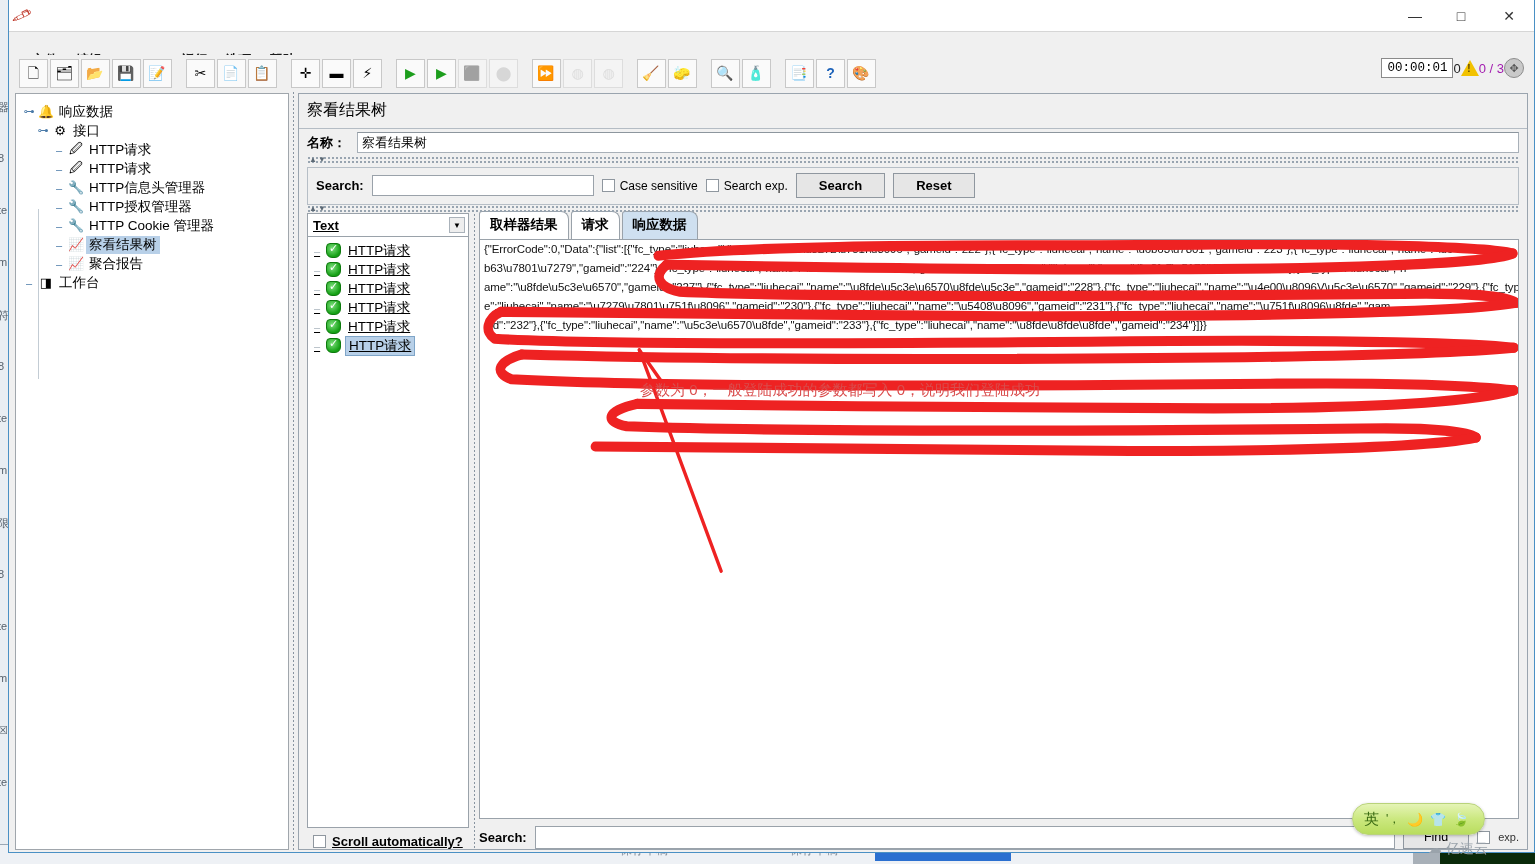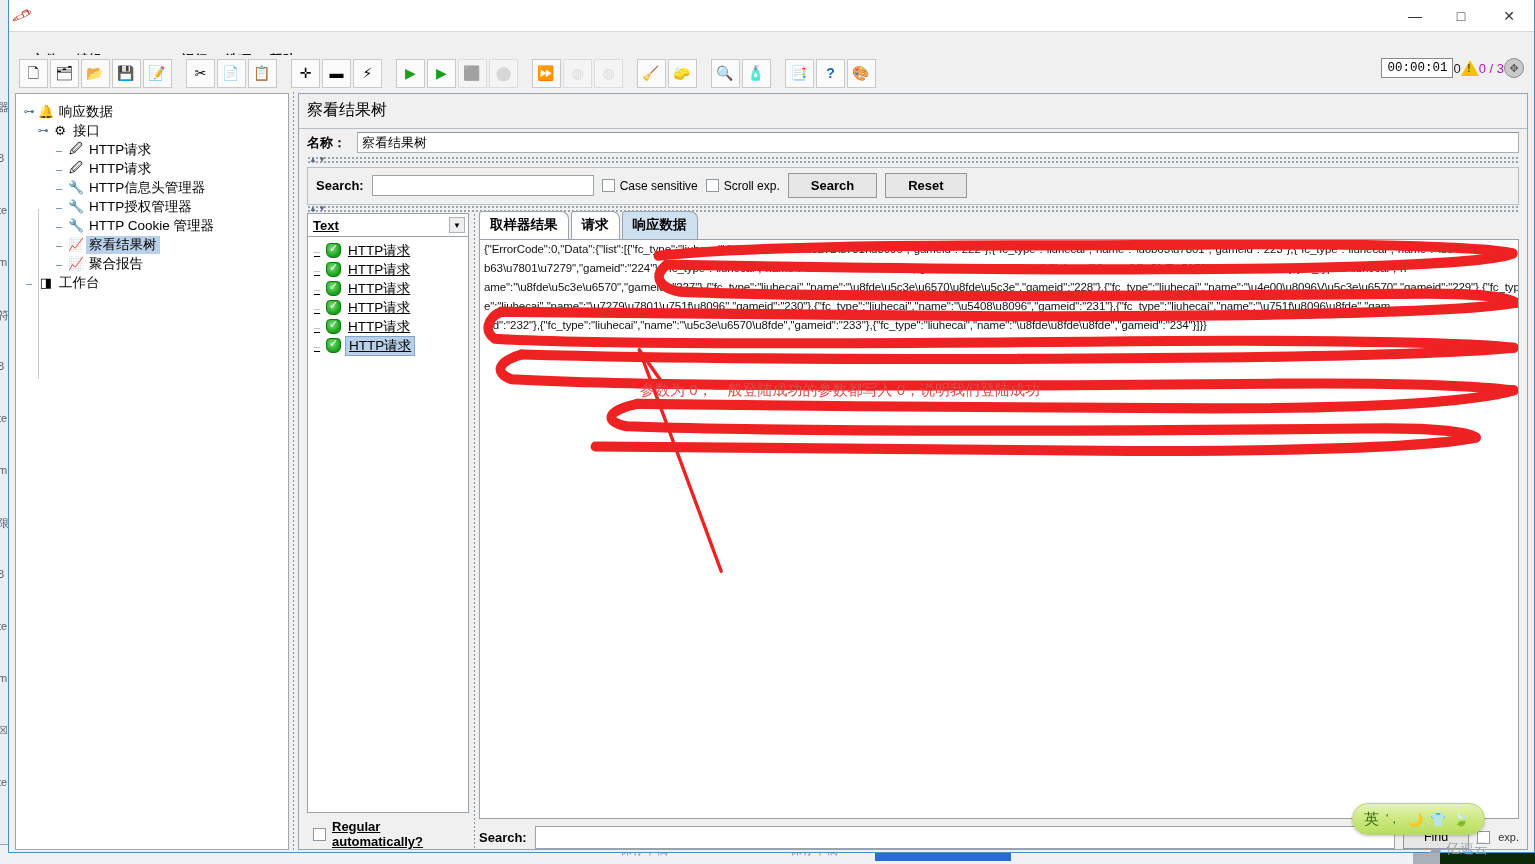"Scroll exp." span.ck-lbl { text: Scroll -> Search }
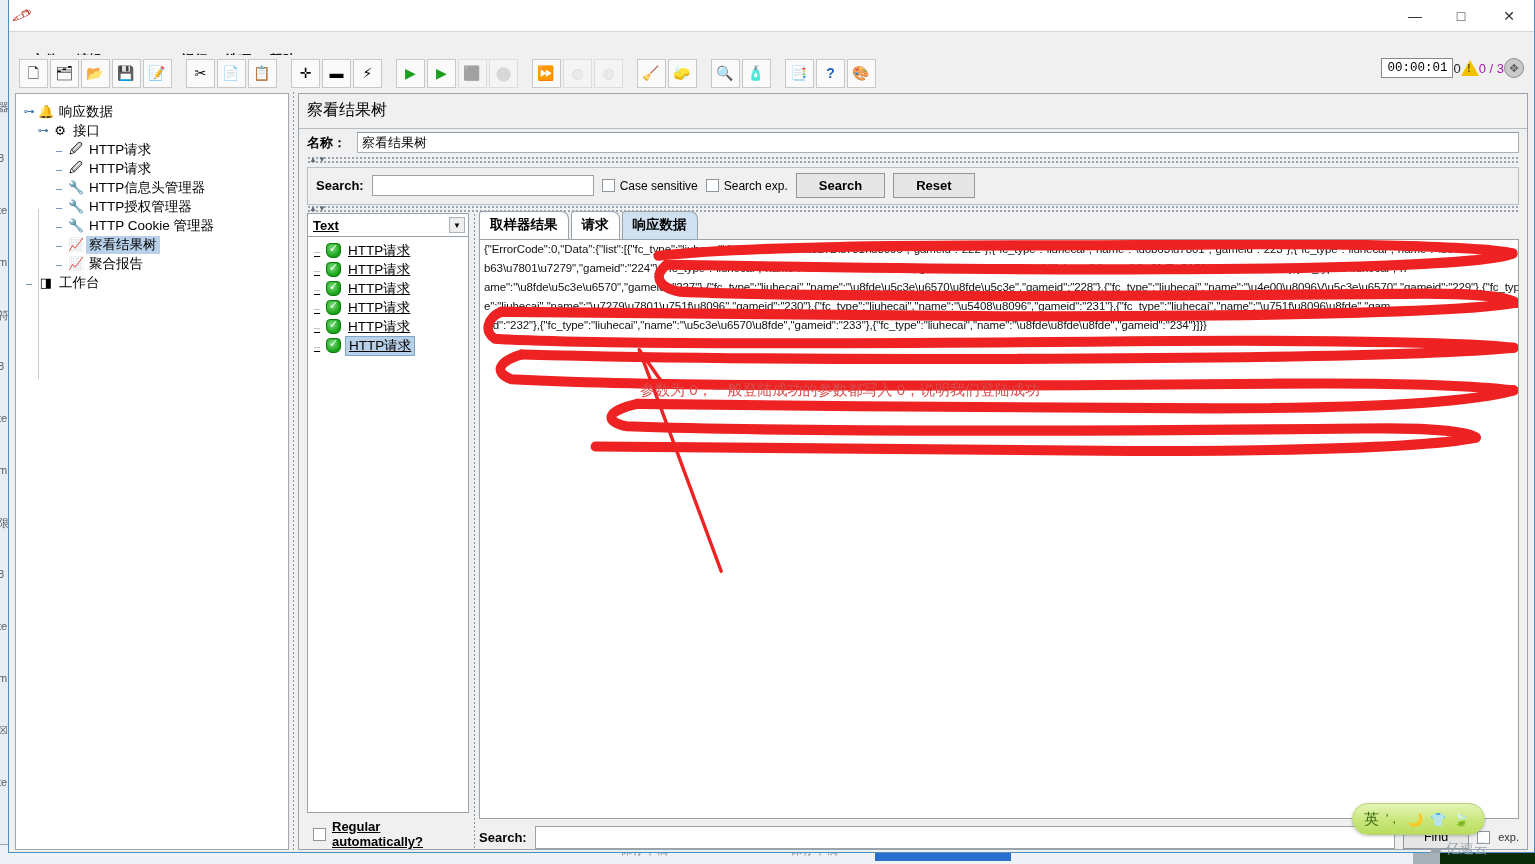"Regular automatically?" span { text: Regular -> Scroll }
